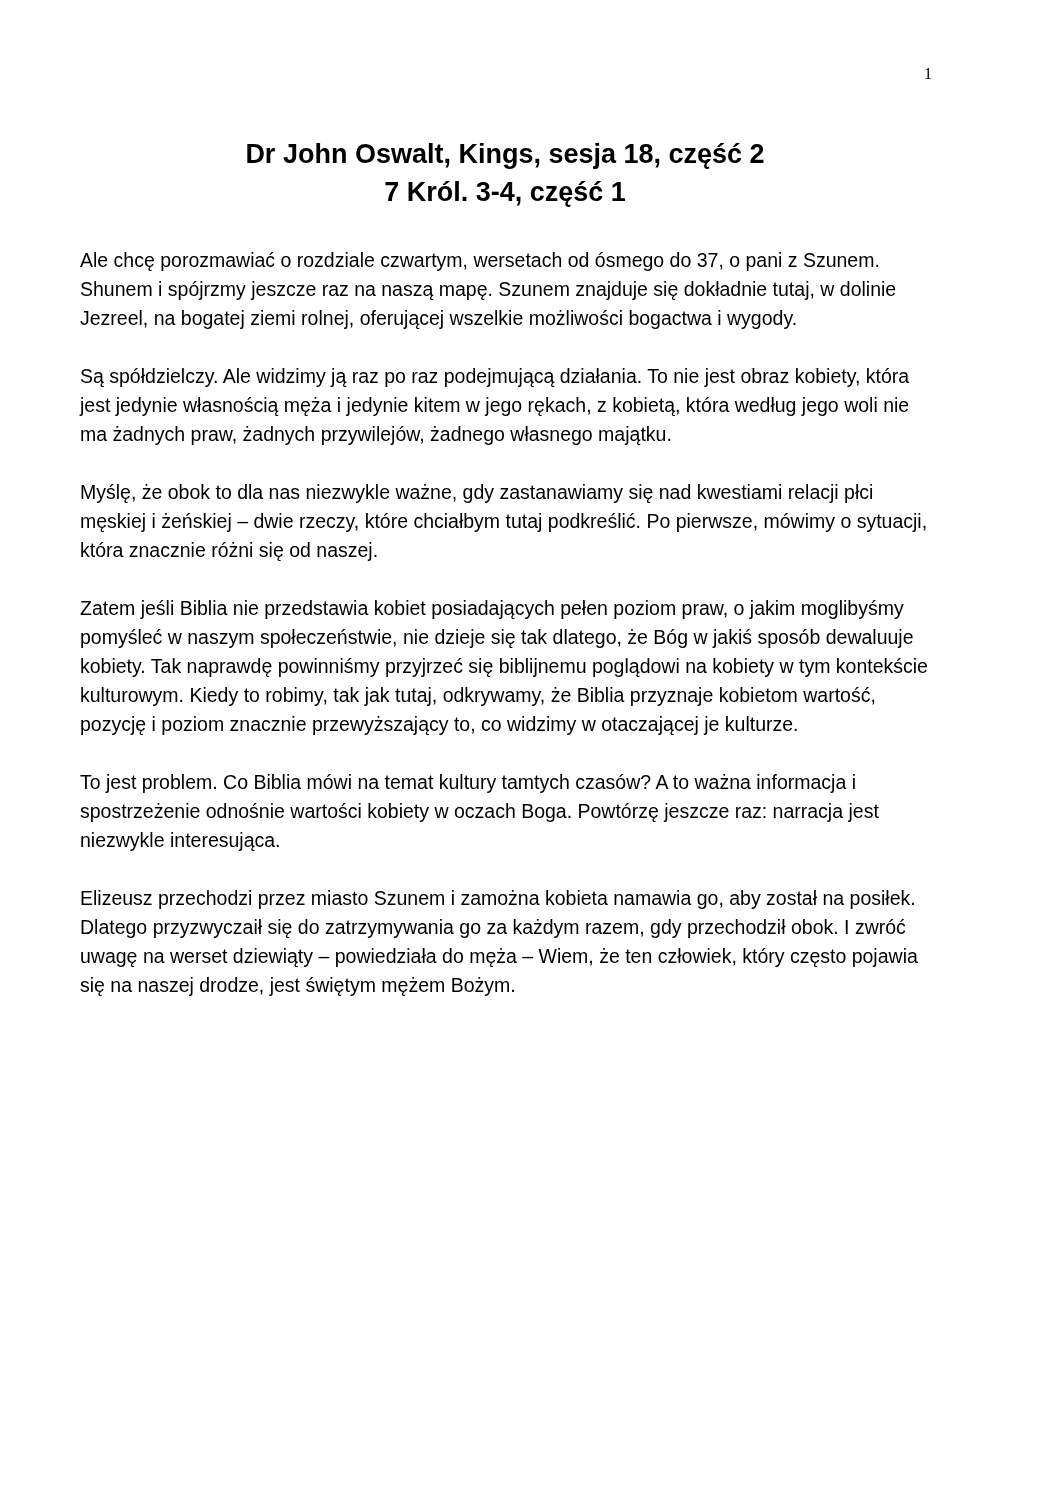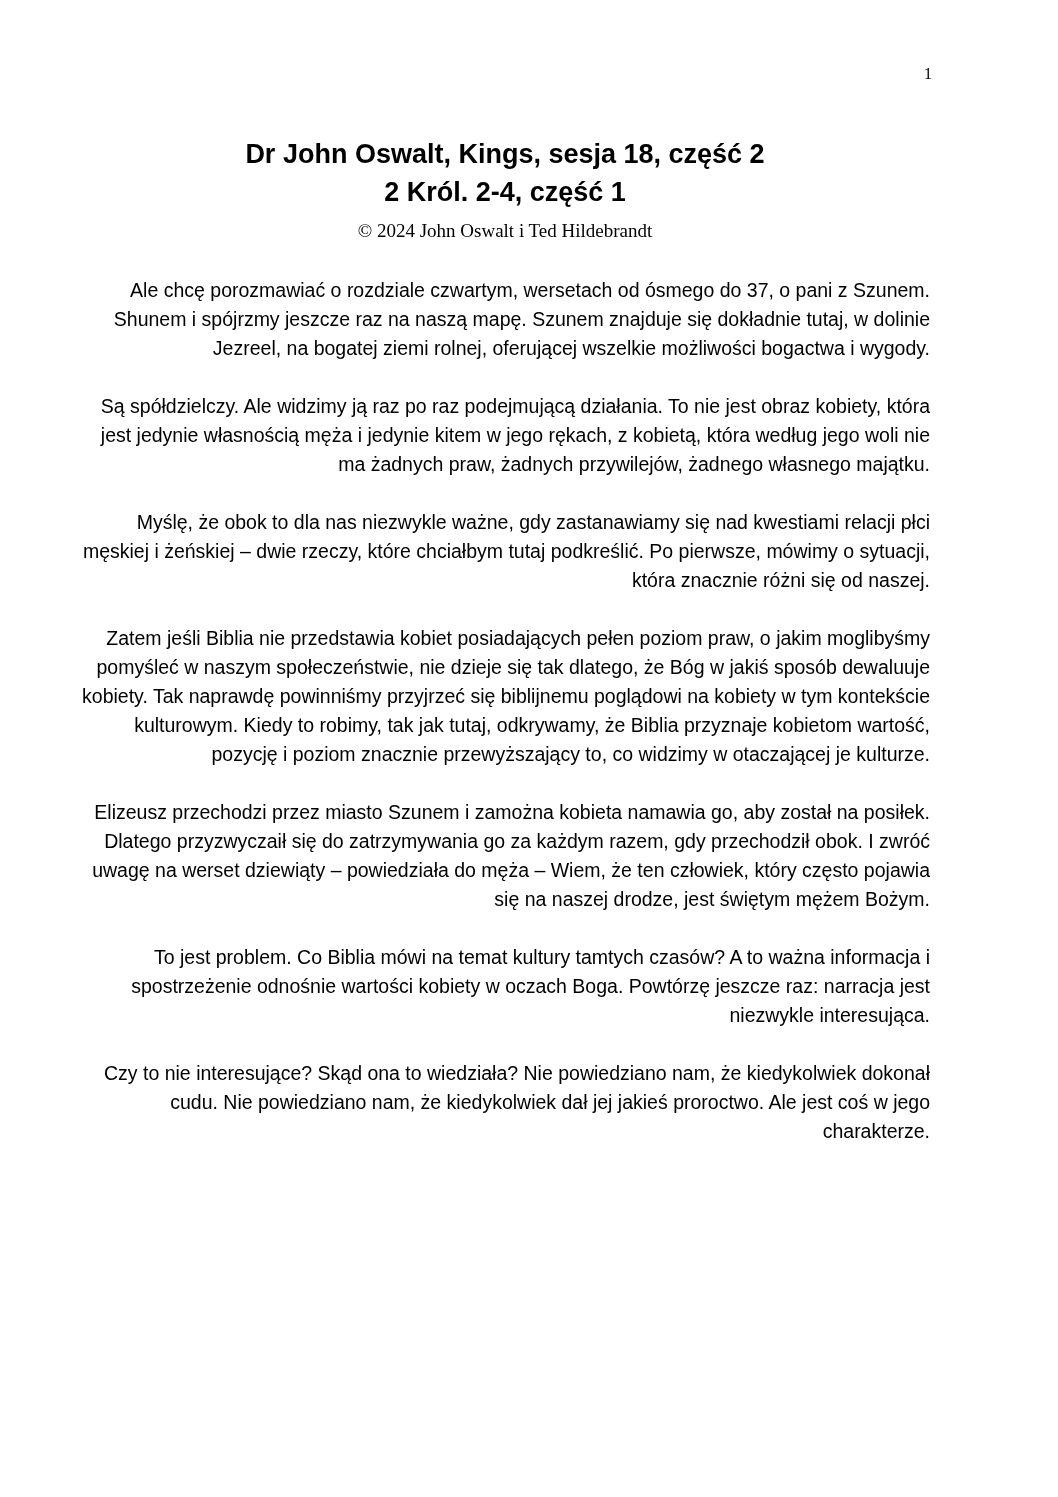"2 Król. 2-4, część 1" span { text: 2 Król. 2-4 -> 7 Król. 3-4 }
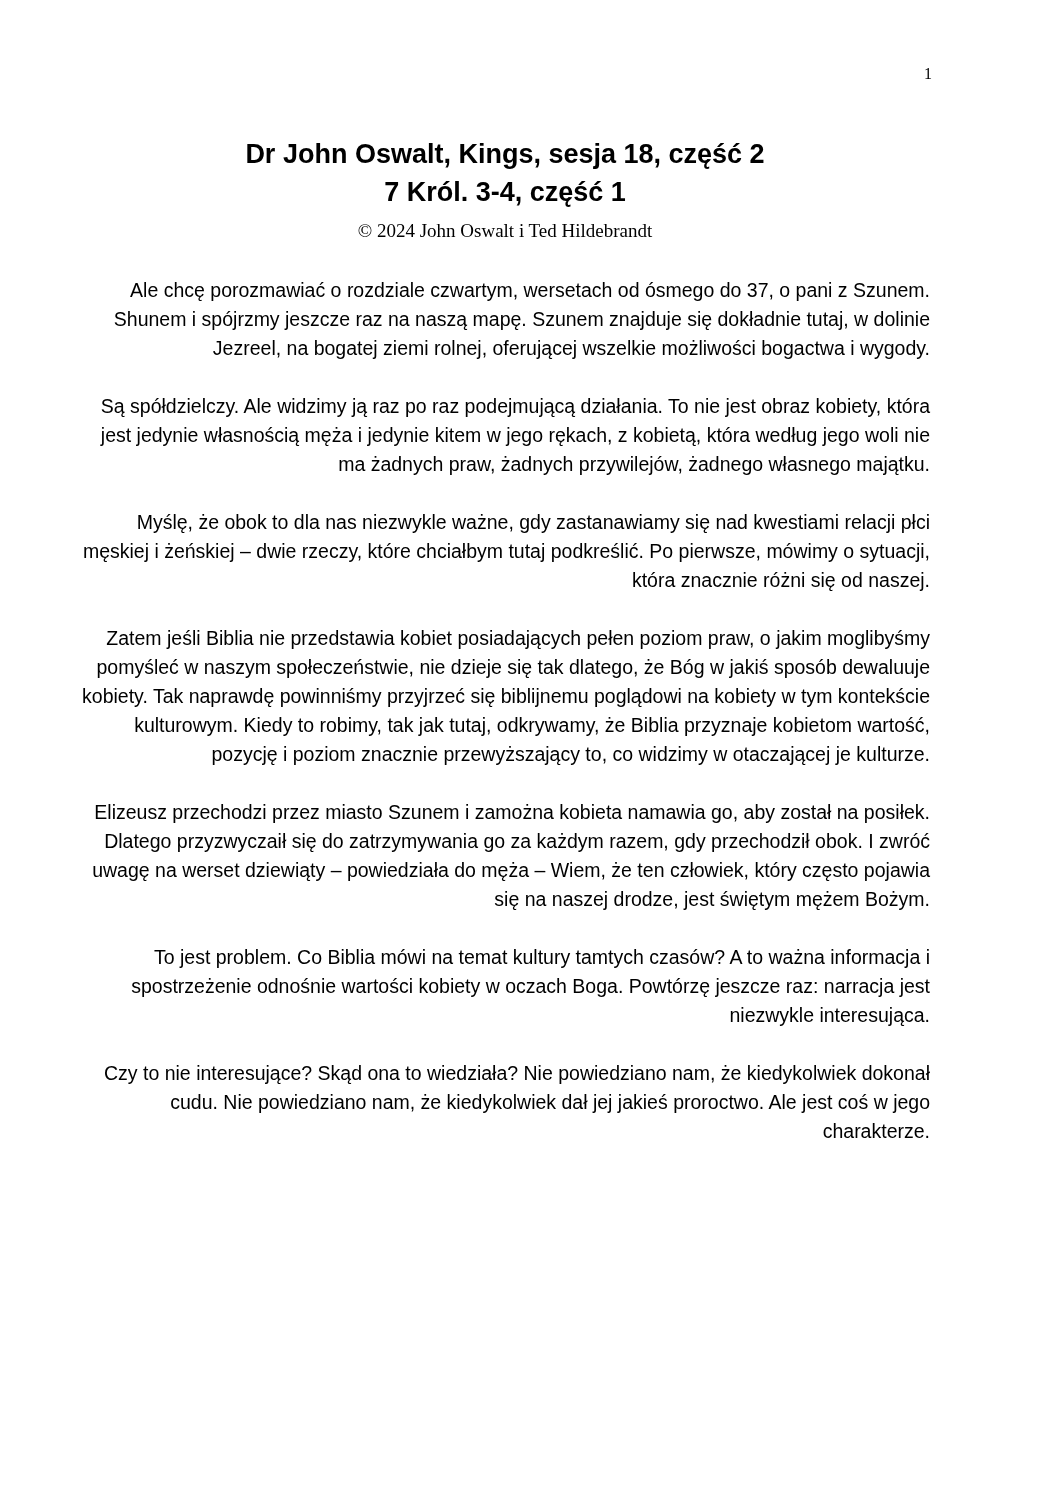"© 2024 John Oswalt i" div.copyright { html: <div>© 2024 John Oswalt i Ted Hildebrandt</div> -> none }
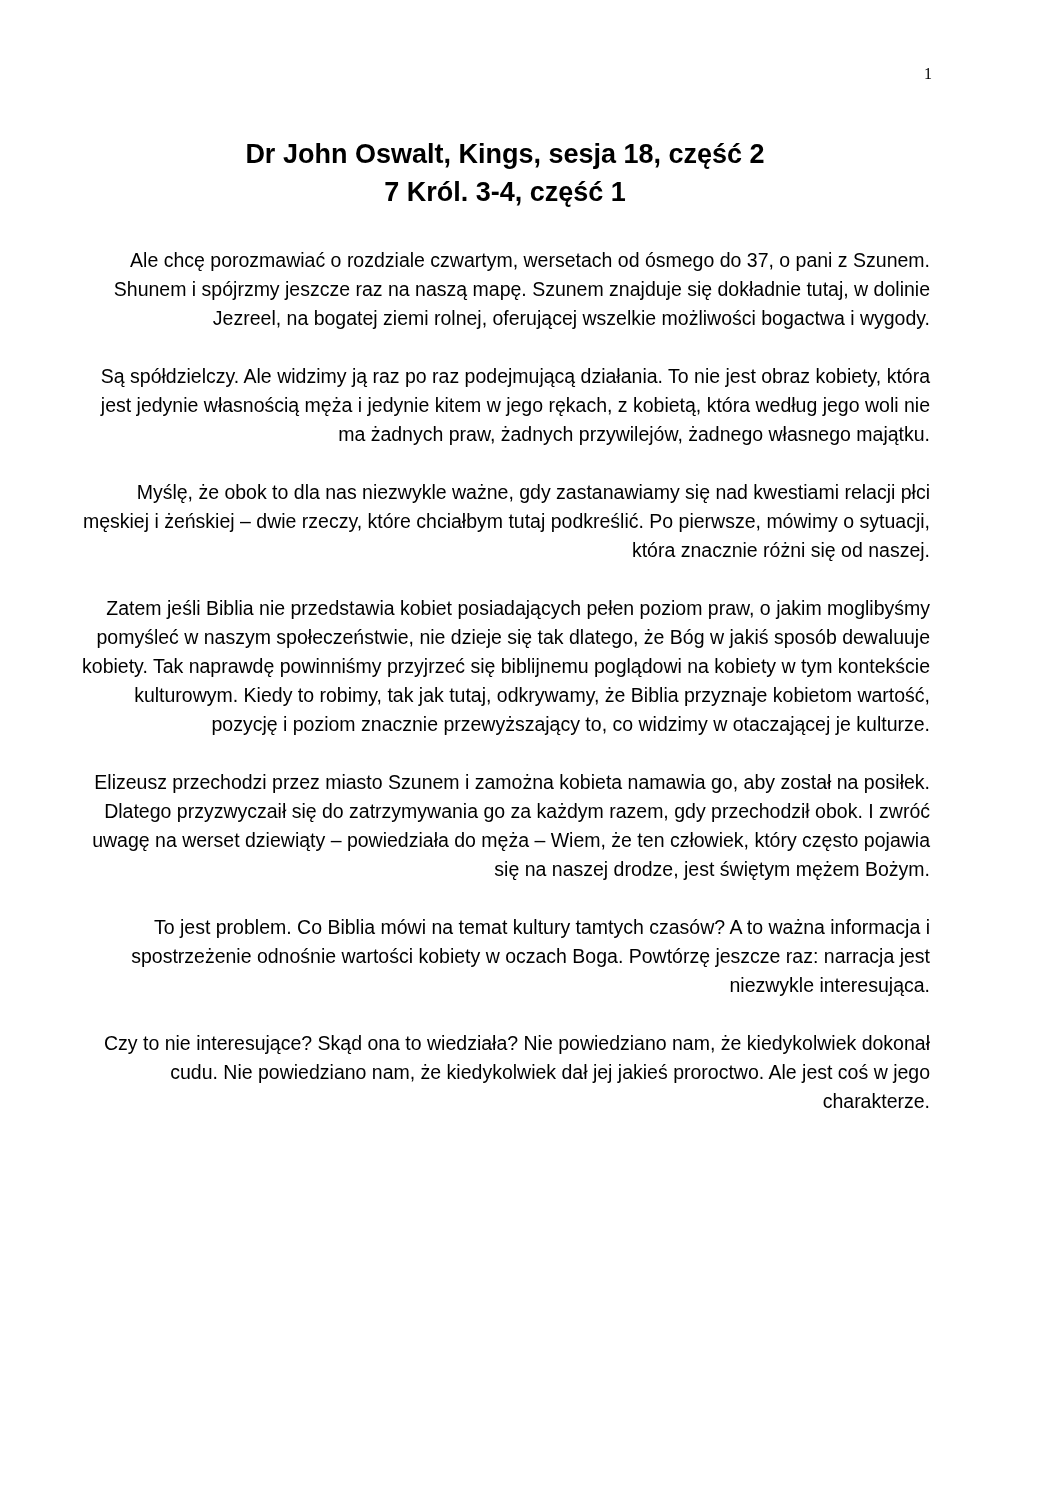"Ale chcę porozmawiać o rozdziale" .body-text { text-align: right -> left }
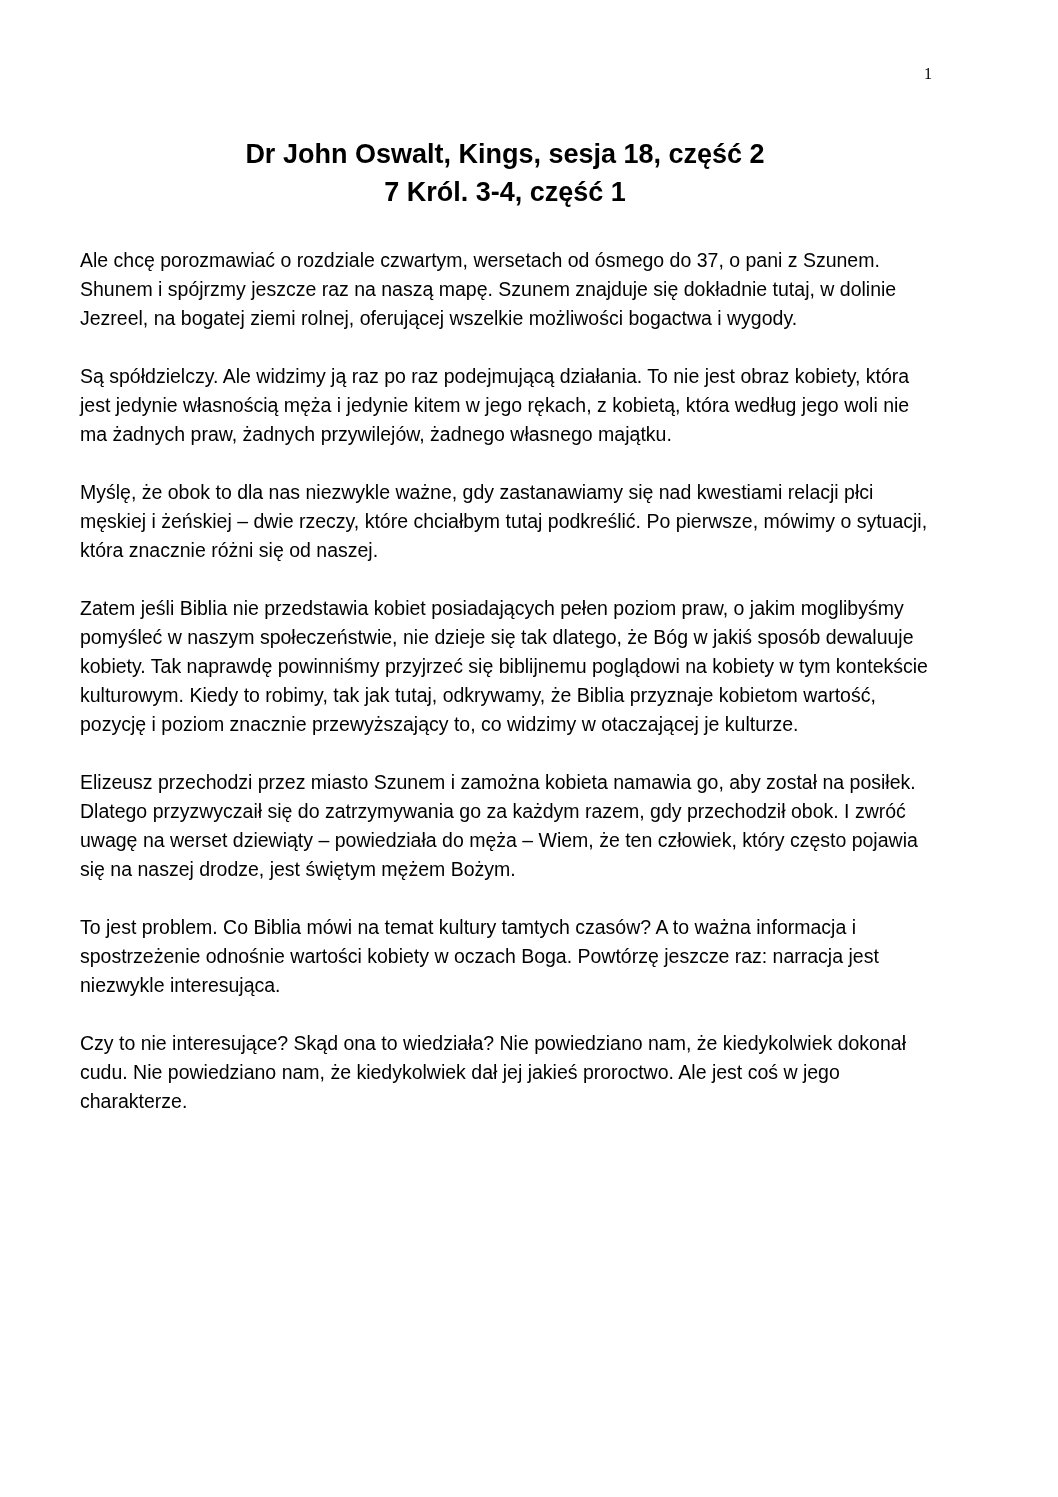"Elizeusz przechodzi przez miasto Szunem" p { order: before "To jest problem. Co Biblia" -> after "To jest problem. Co Biblia" }
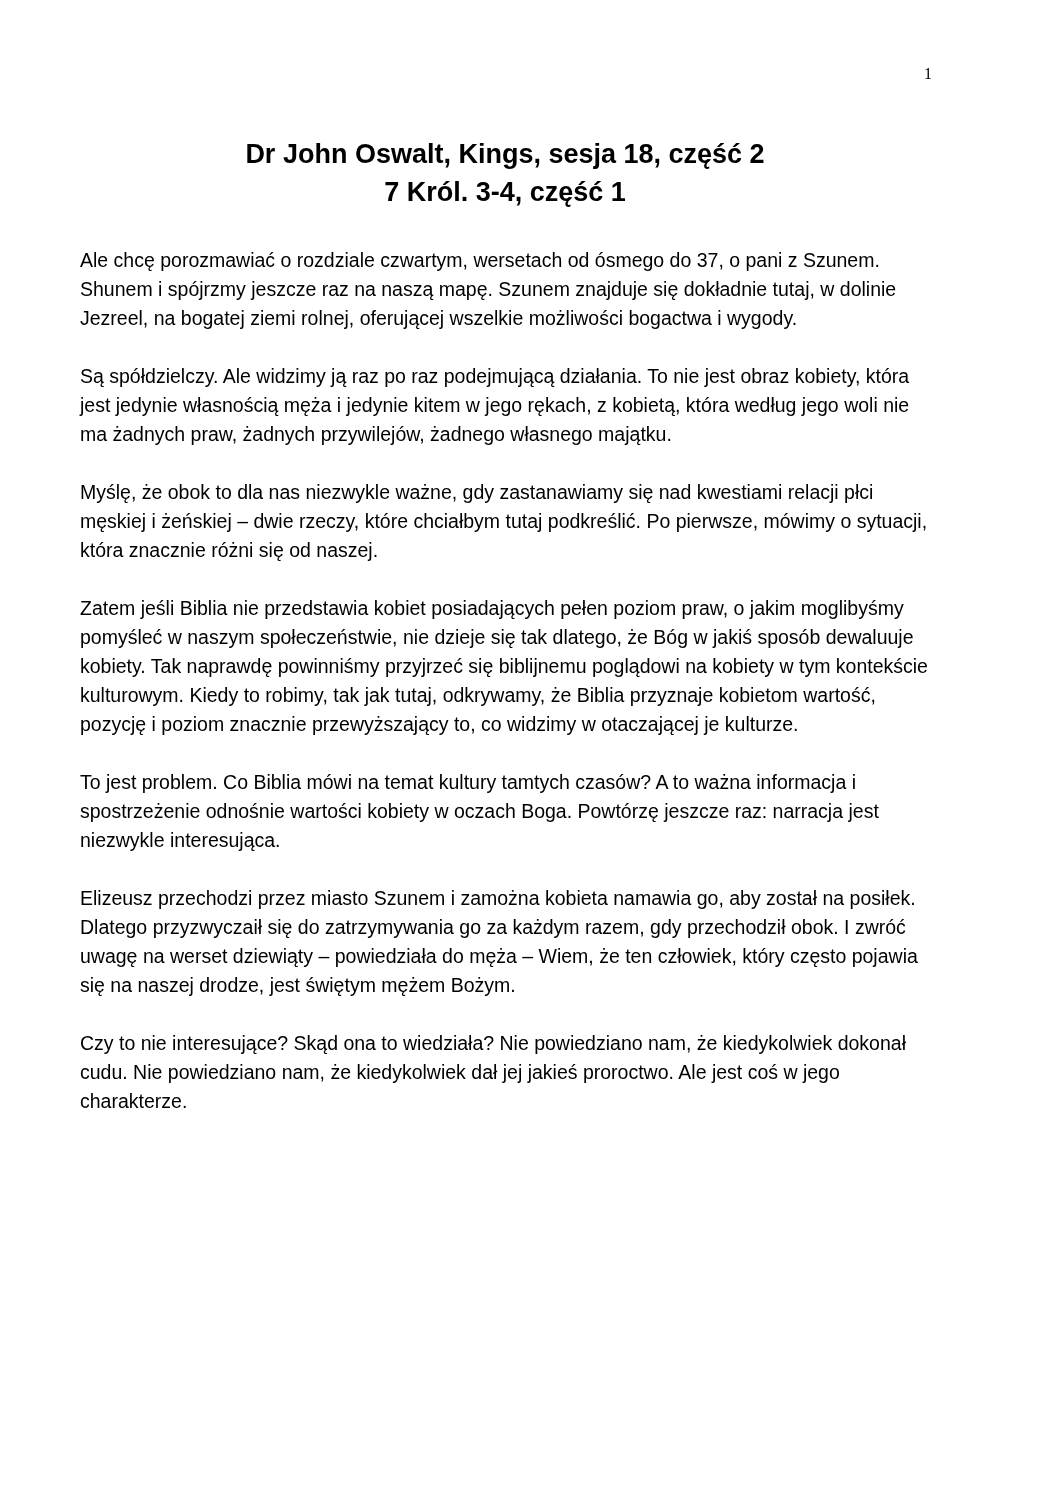"Czy to nie interesujące? Skąd" p { html: <p>Czy to nie interesujące? Skąd ona to wiedziała? Nie powiedziano nam, że kiedykolwiek dokonał cudu. Nie powiedziano nam, że kiedykolwiek dał jej jakieś proroctwo. Ale jest coś w jego charakterze.</p> -> none }
